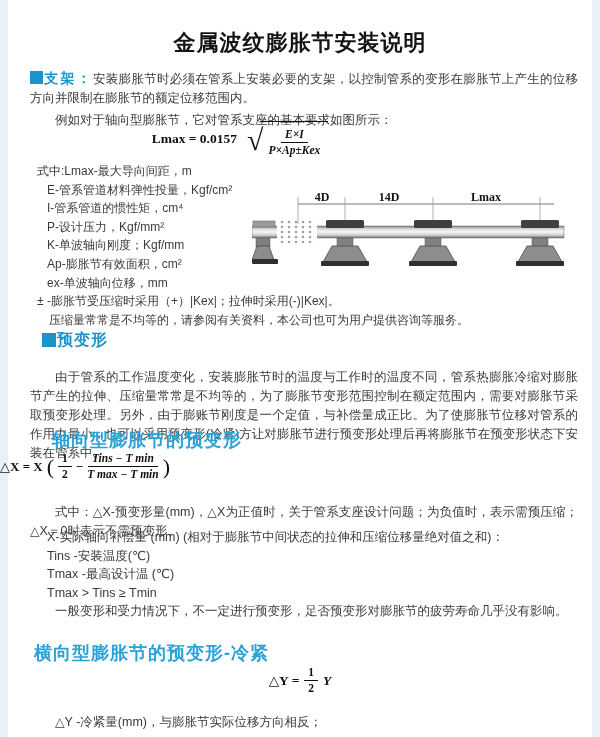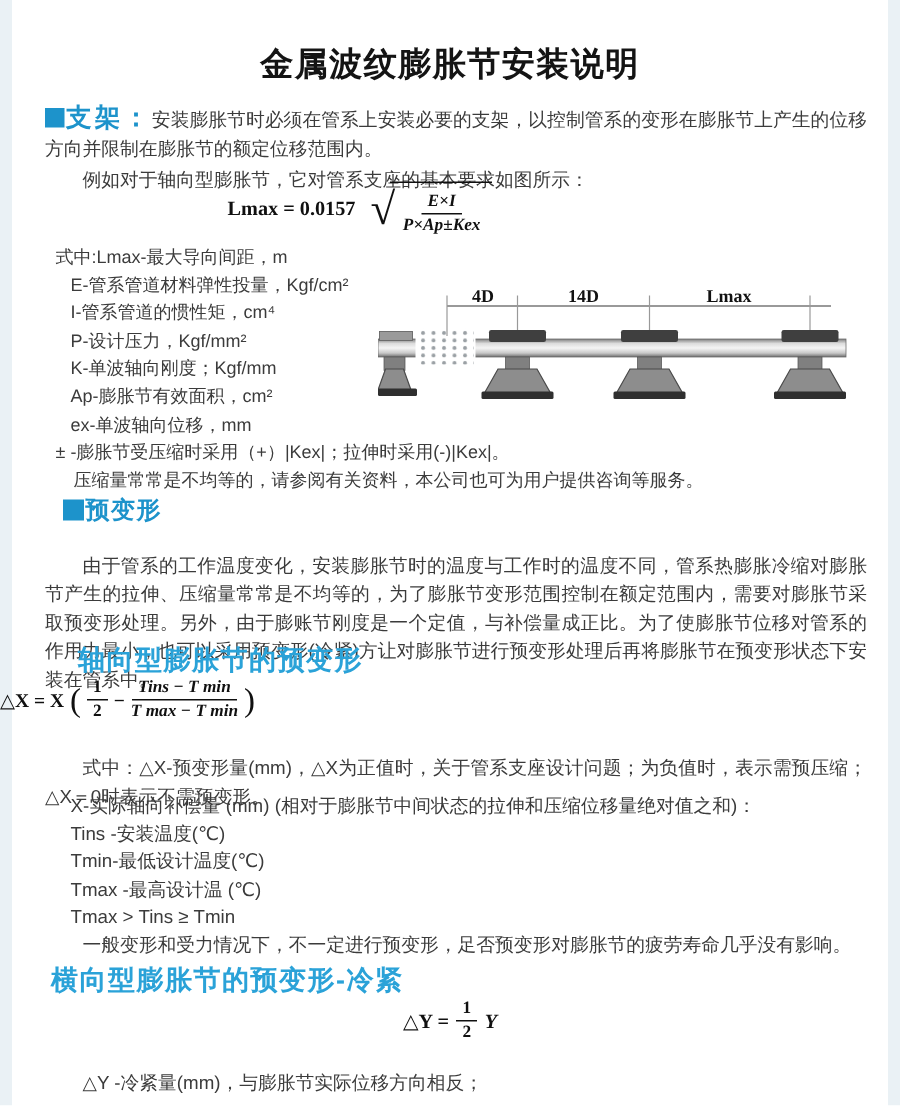"支架：" .sec-head-inline { font-size: 17px -> 14px }
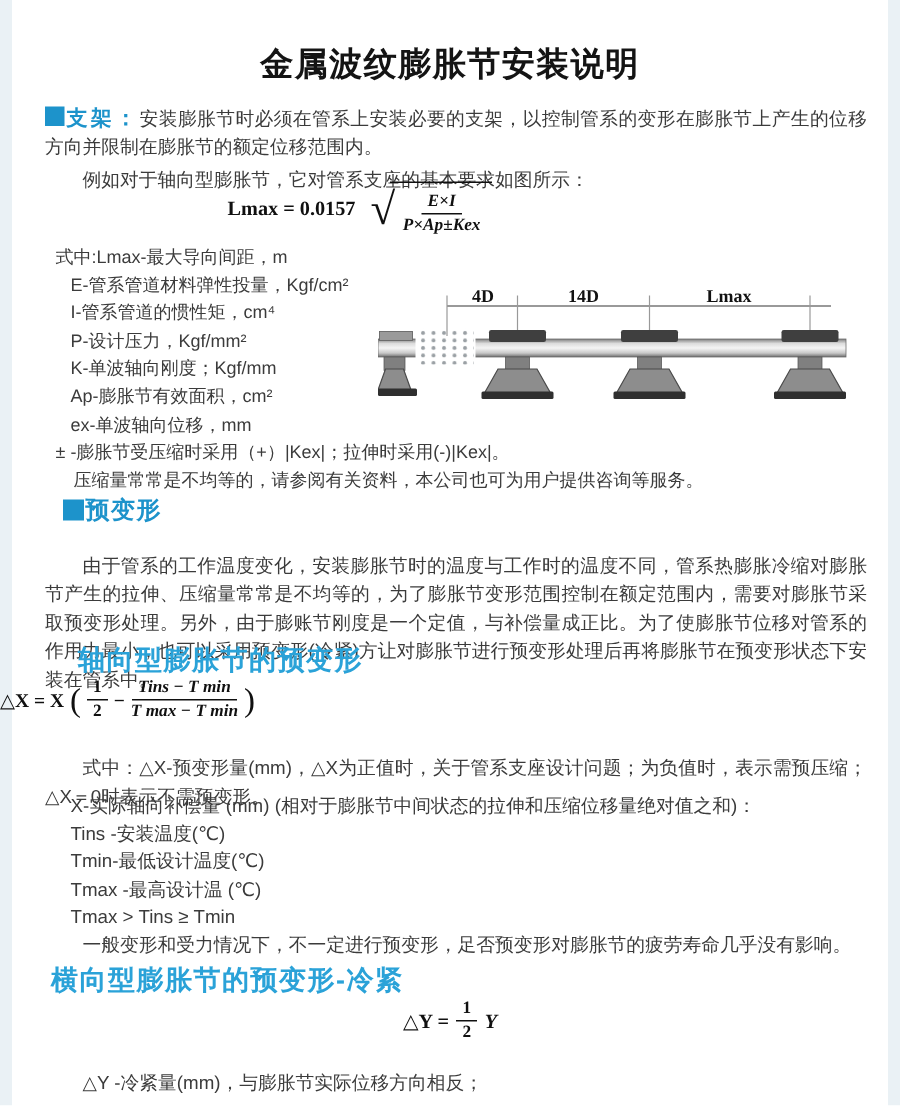"Tmin-最低设计温度(℃)" div { html: <div>Tmin-最低设计温度(℃)</div> -> none }
